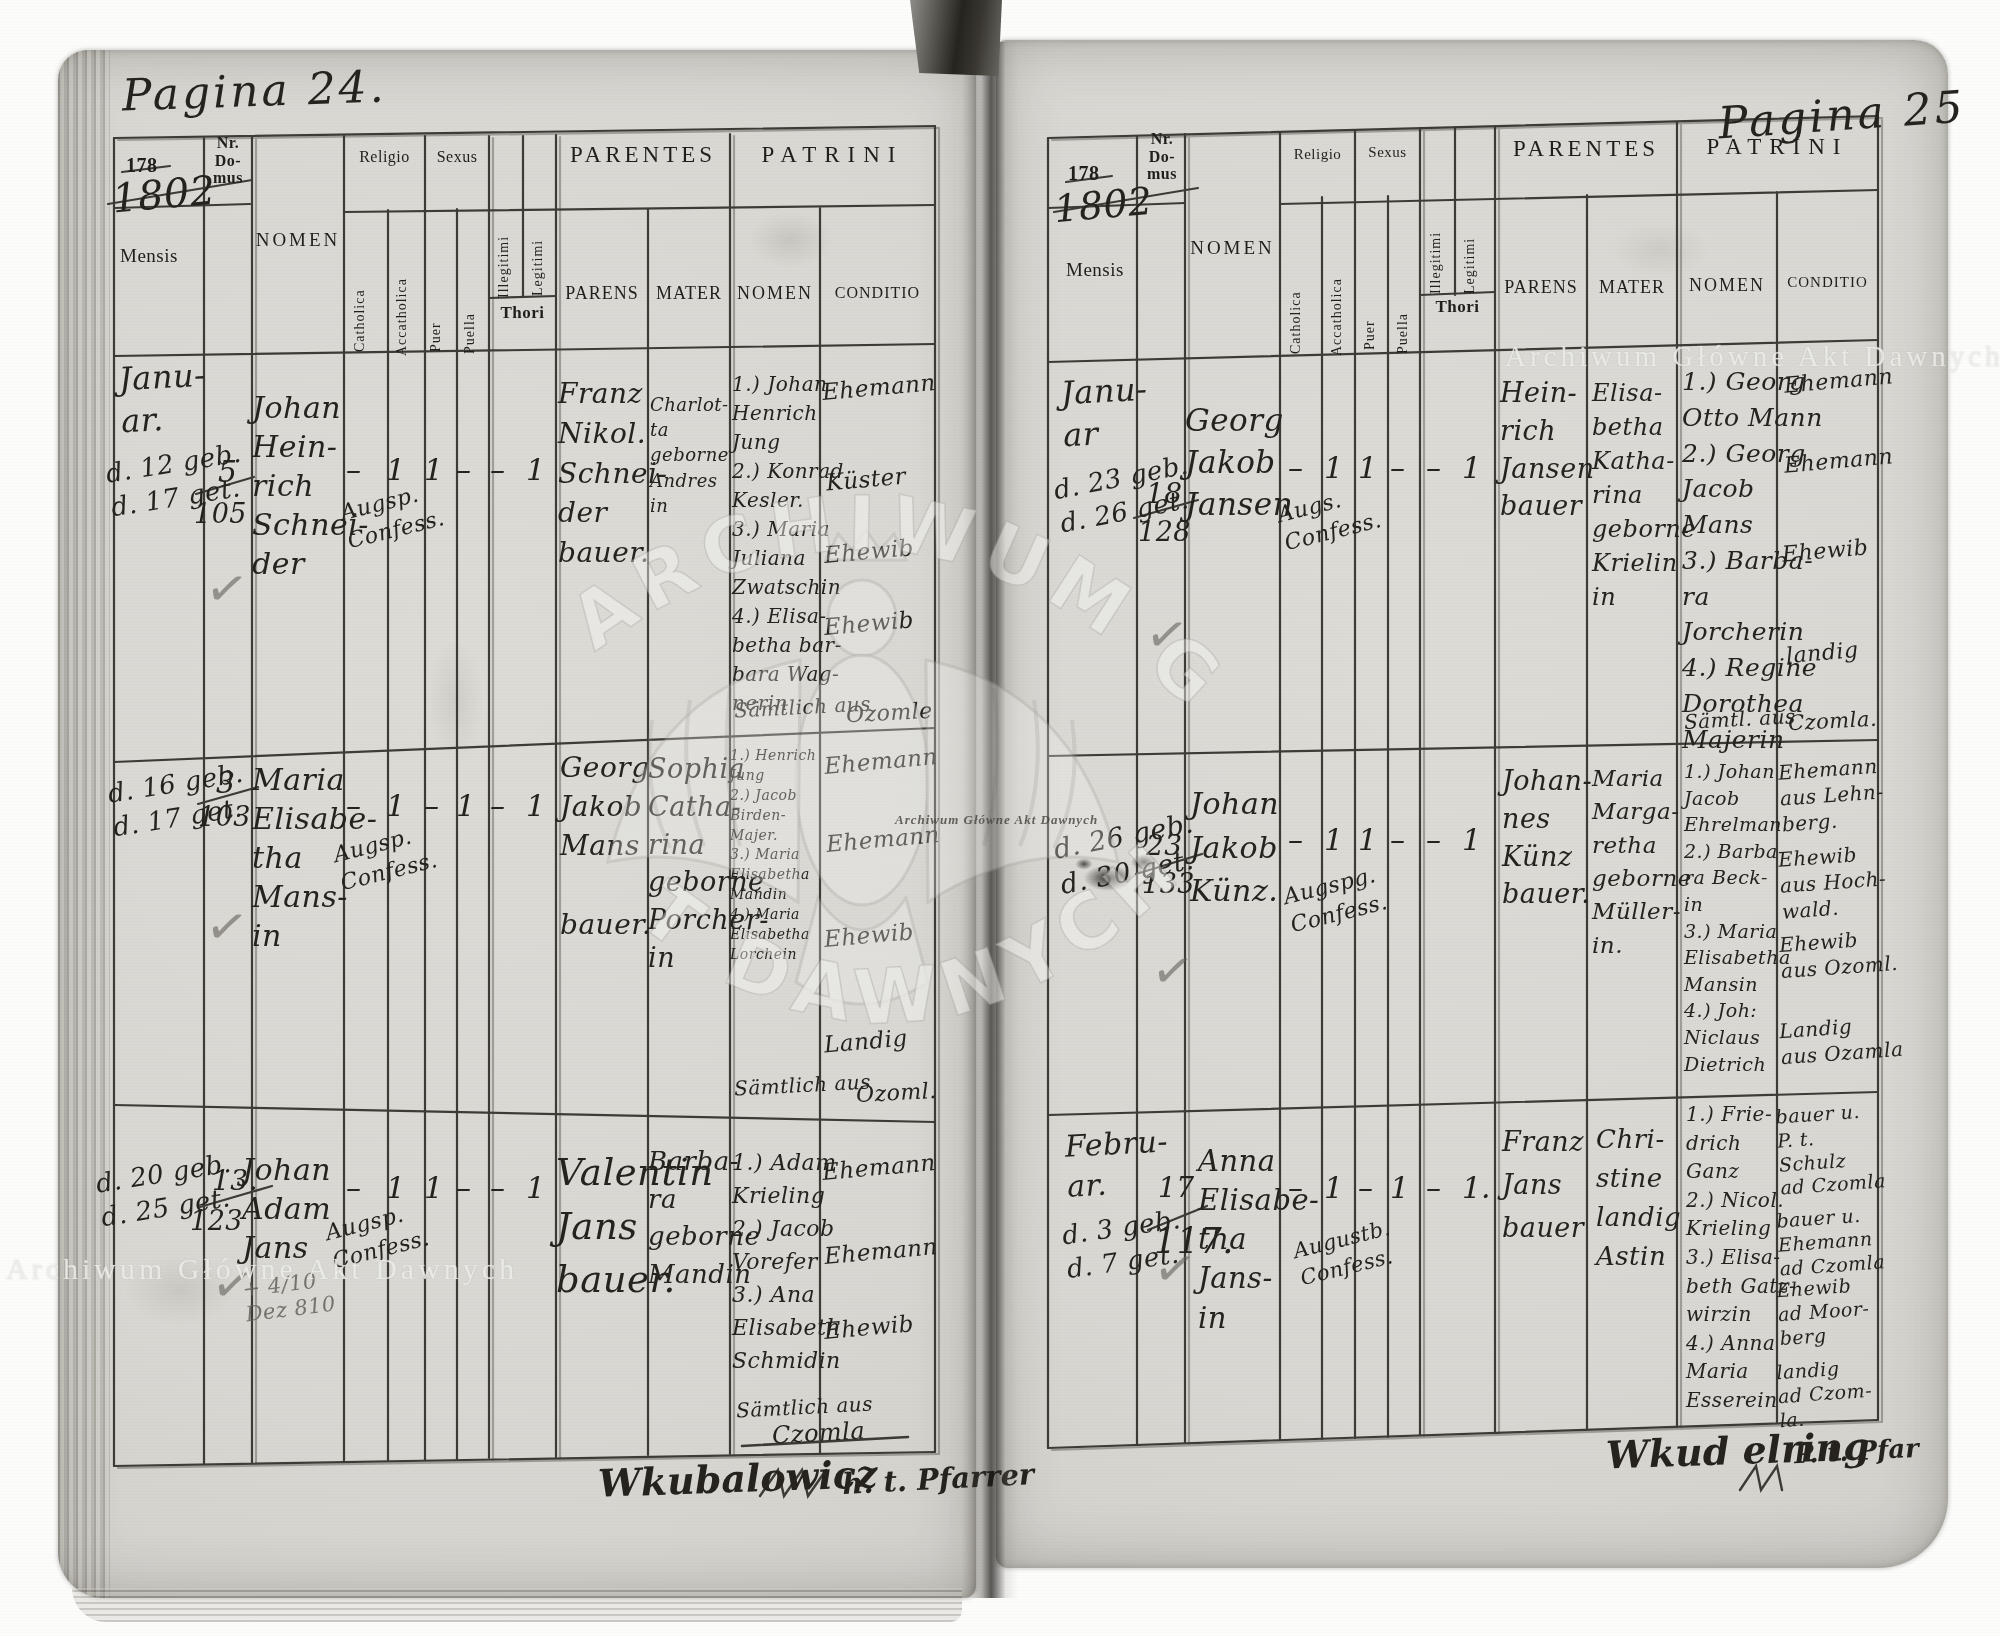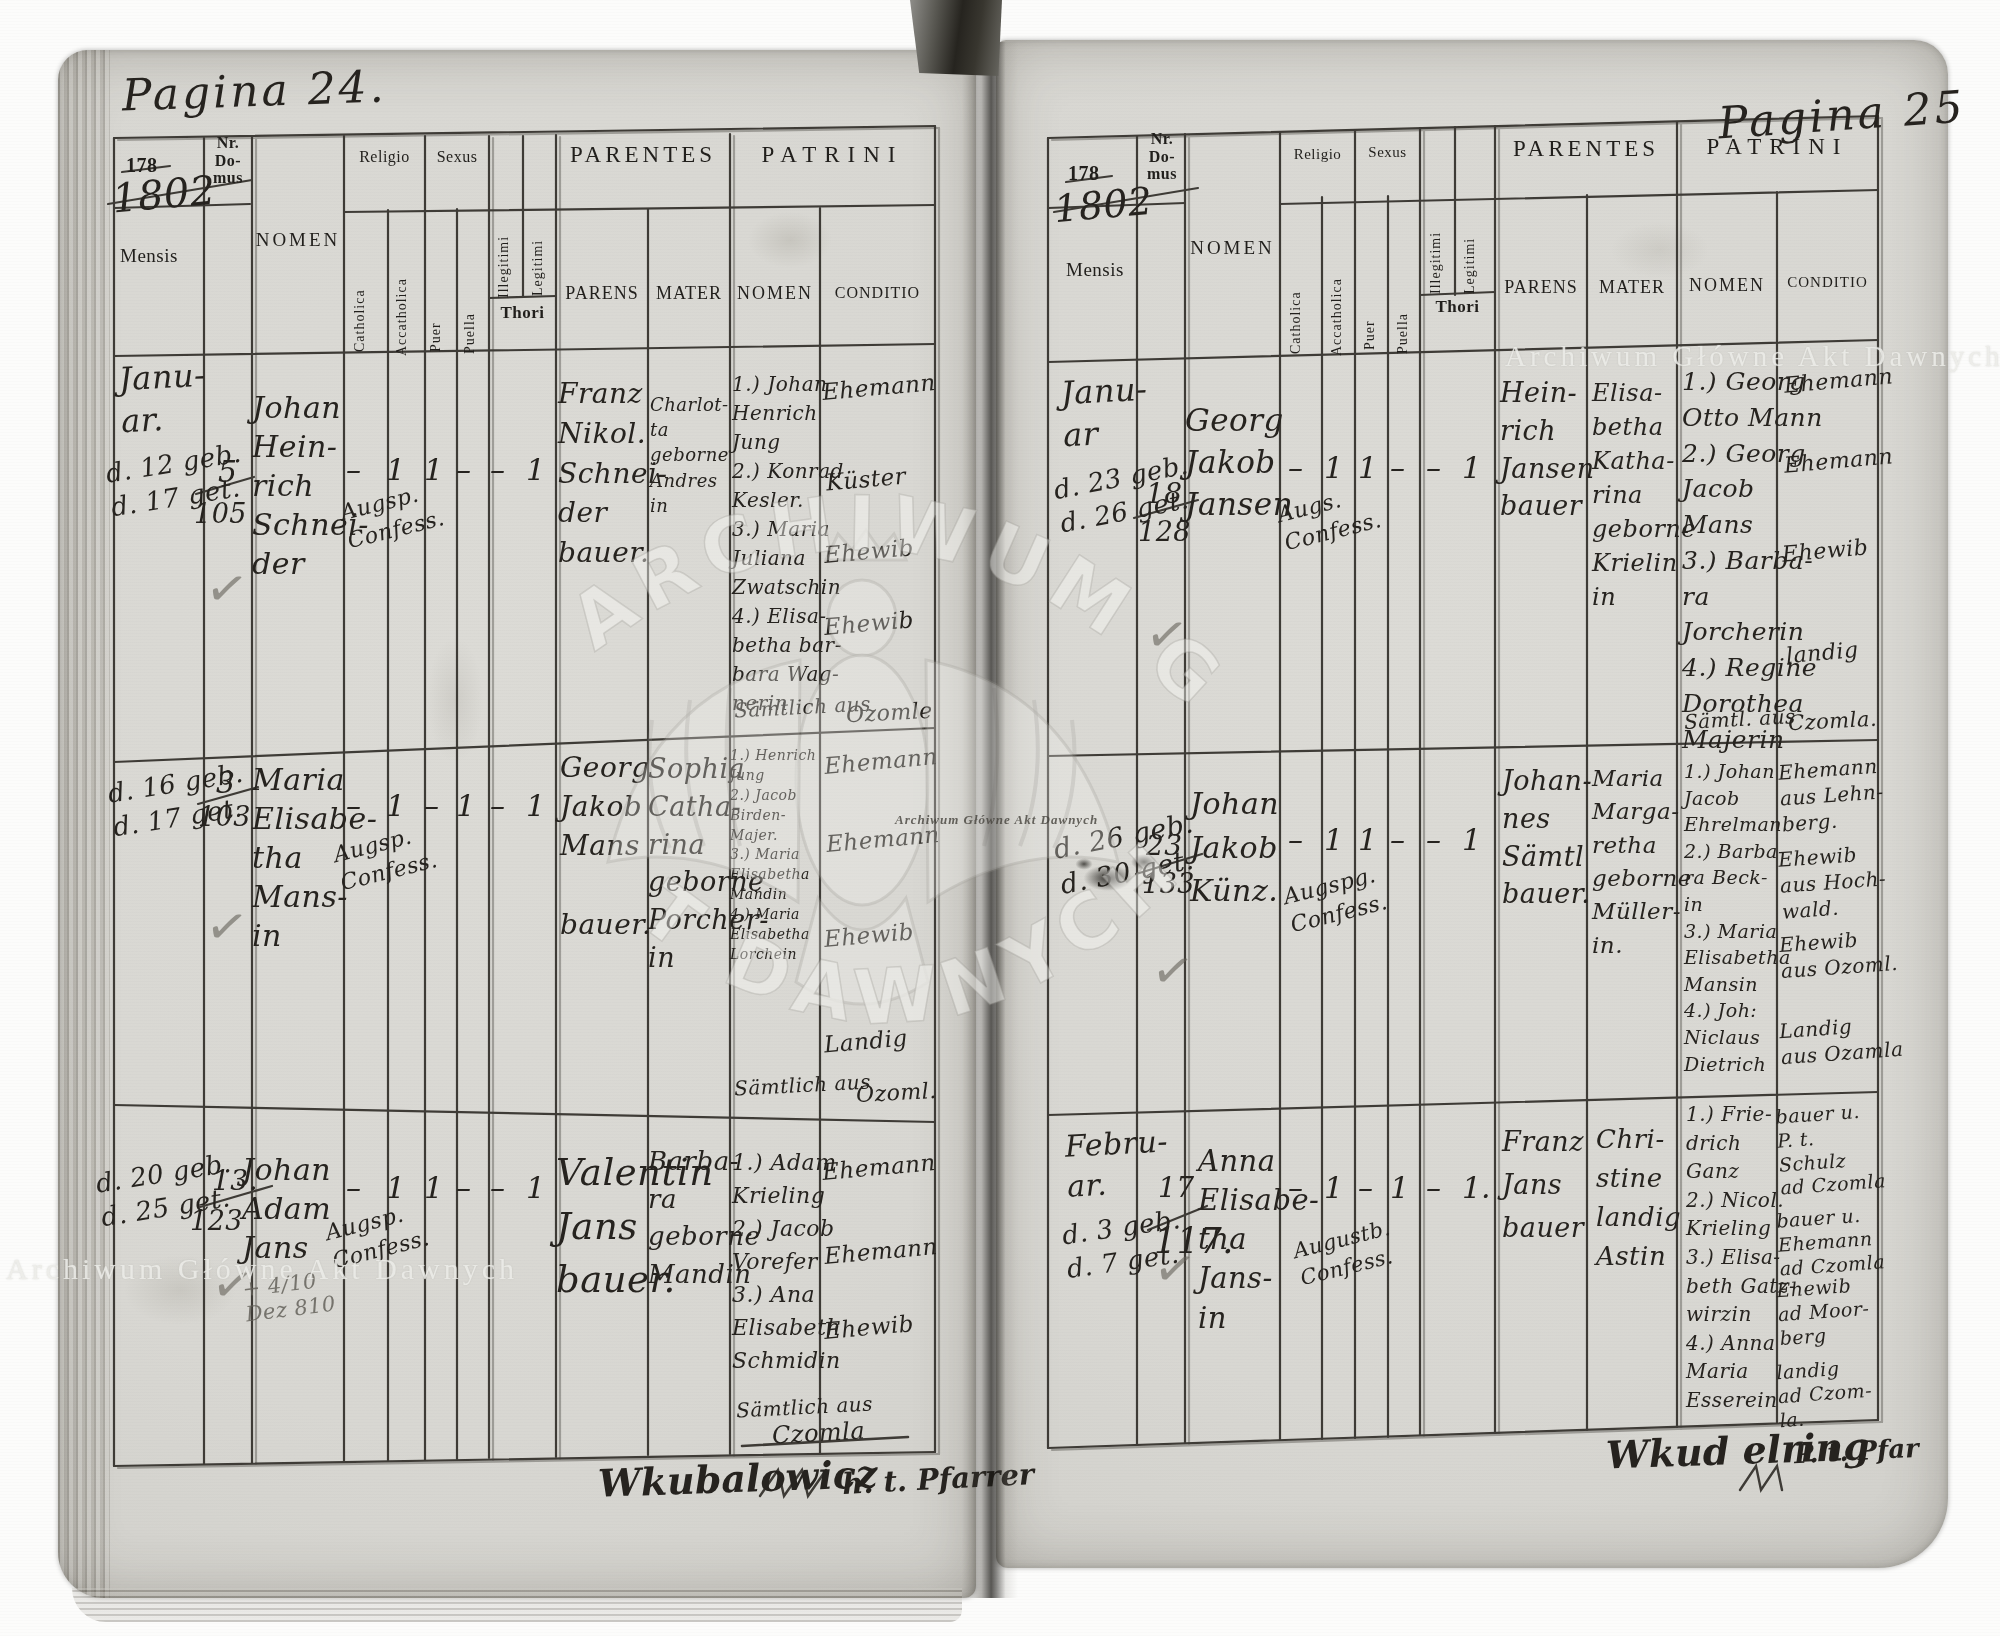"Johan-" div.abs { text: Sämtl -> Künz }
